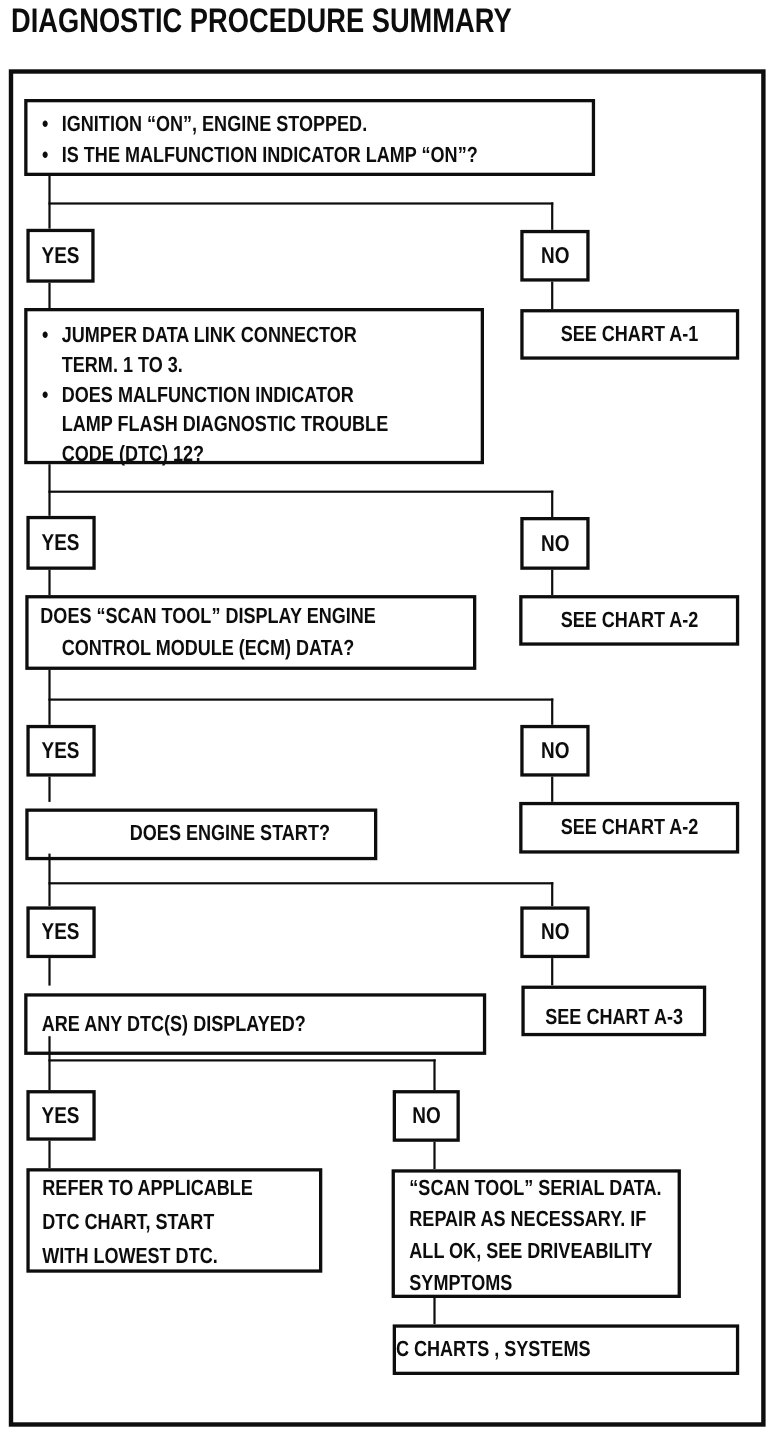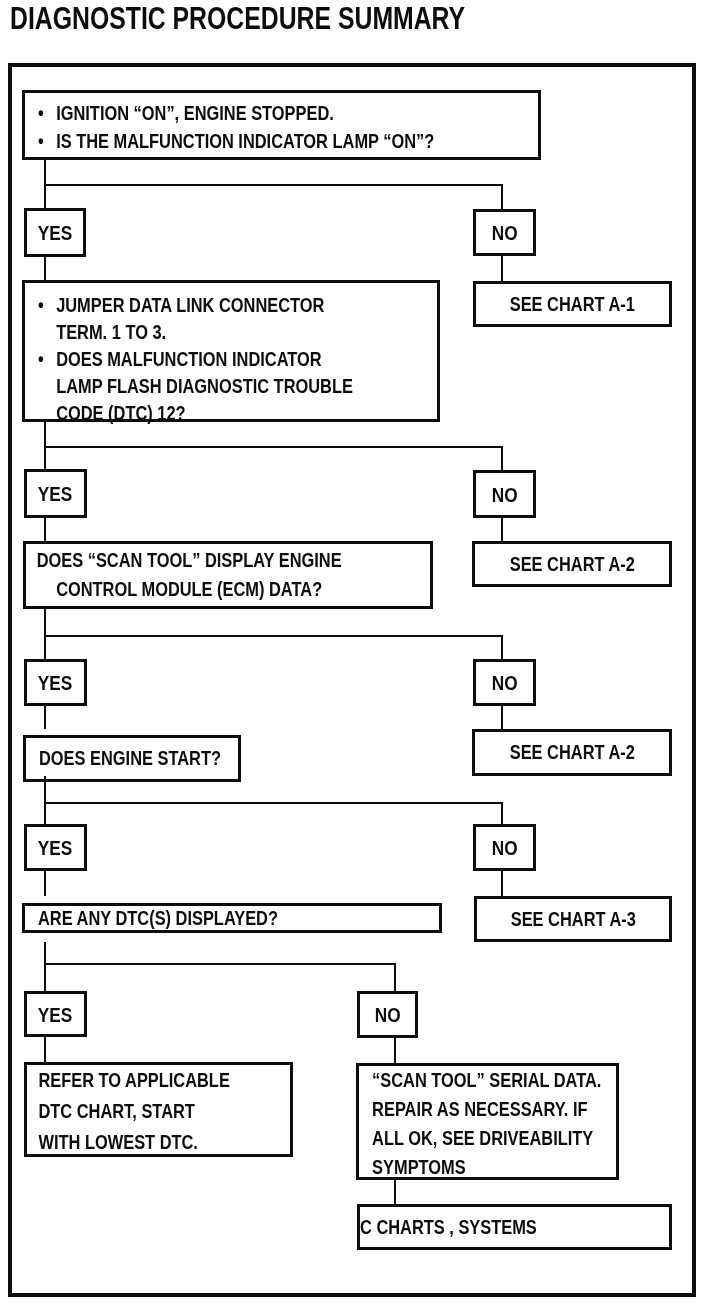"DOES ENGINE START?" #q4 { justify-content: none -> flex-end; width: 218px -> 320px }
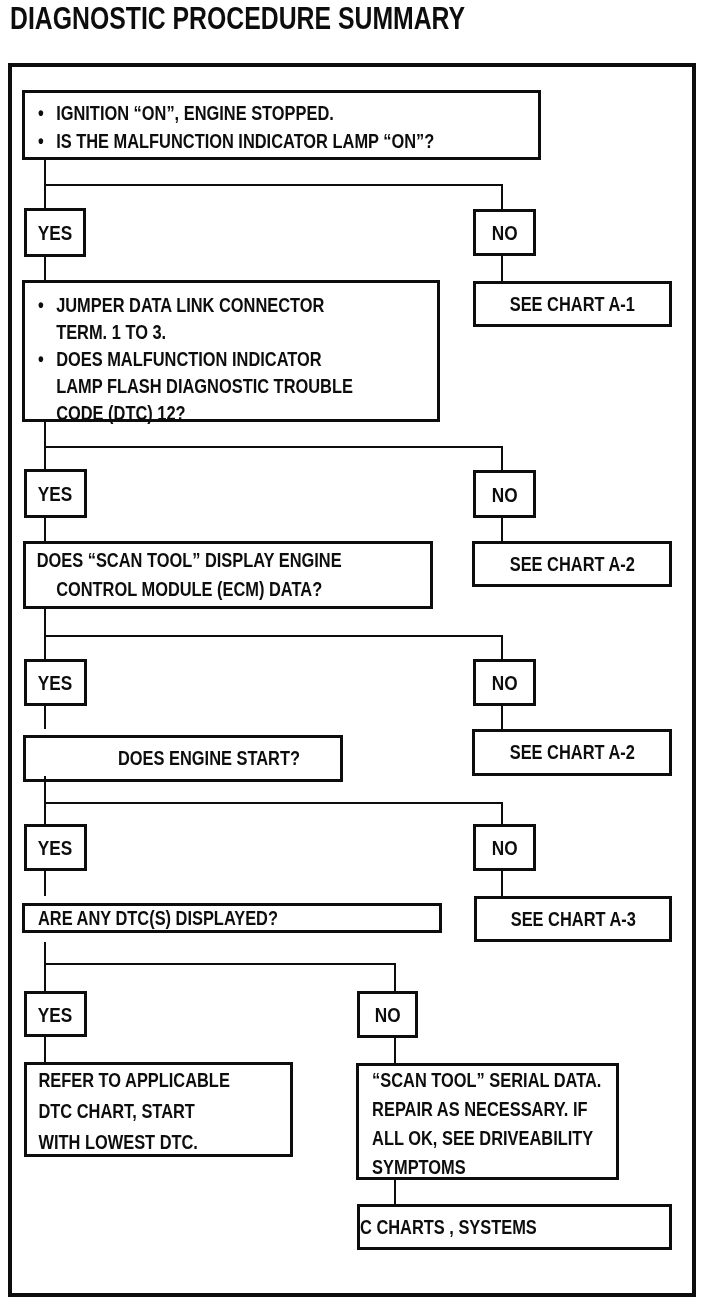"ARE ANY DTC(S) DISPLAYED?" #q5 { height: 30px -> 56px }
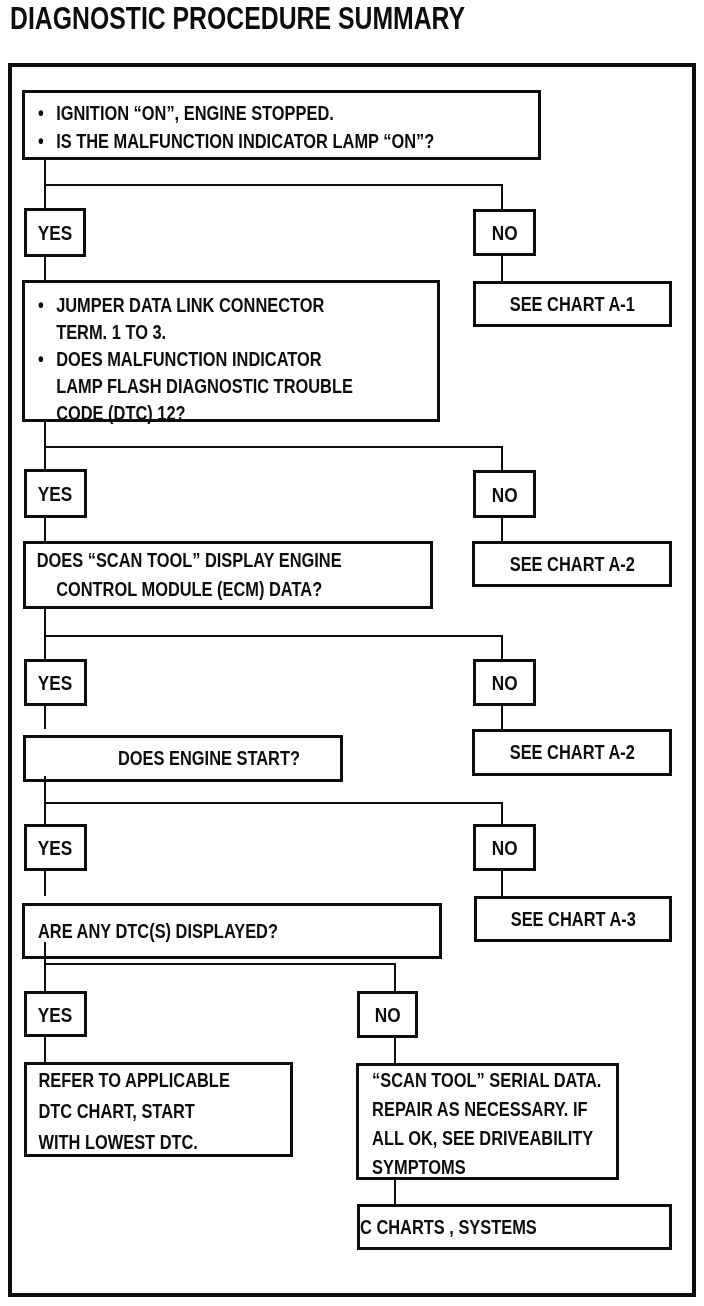"SEE CHART A-3" #seeA3 { align-items: none -> flex-end; width: 198px -> 168px }
